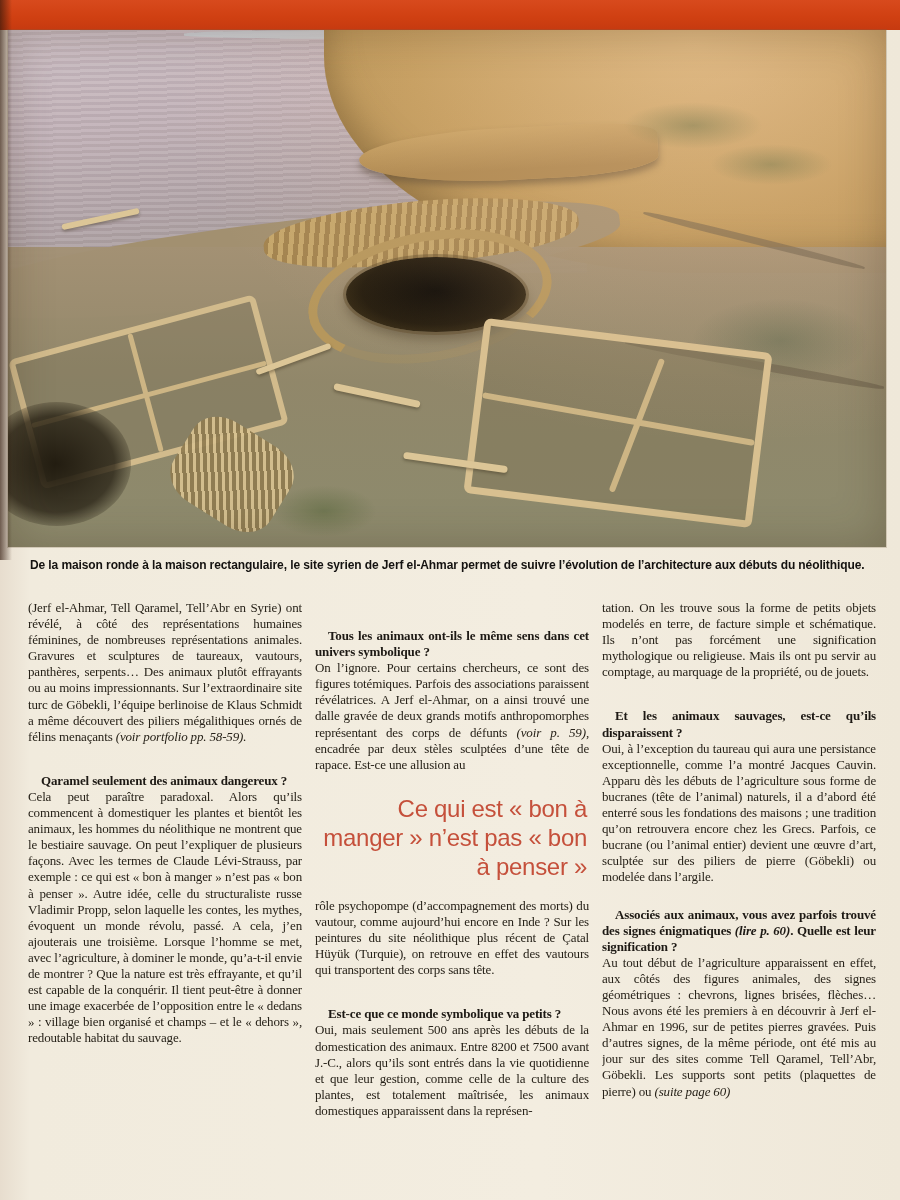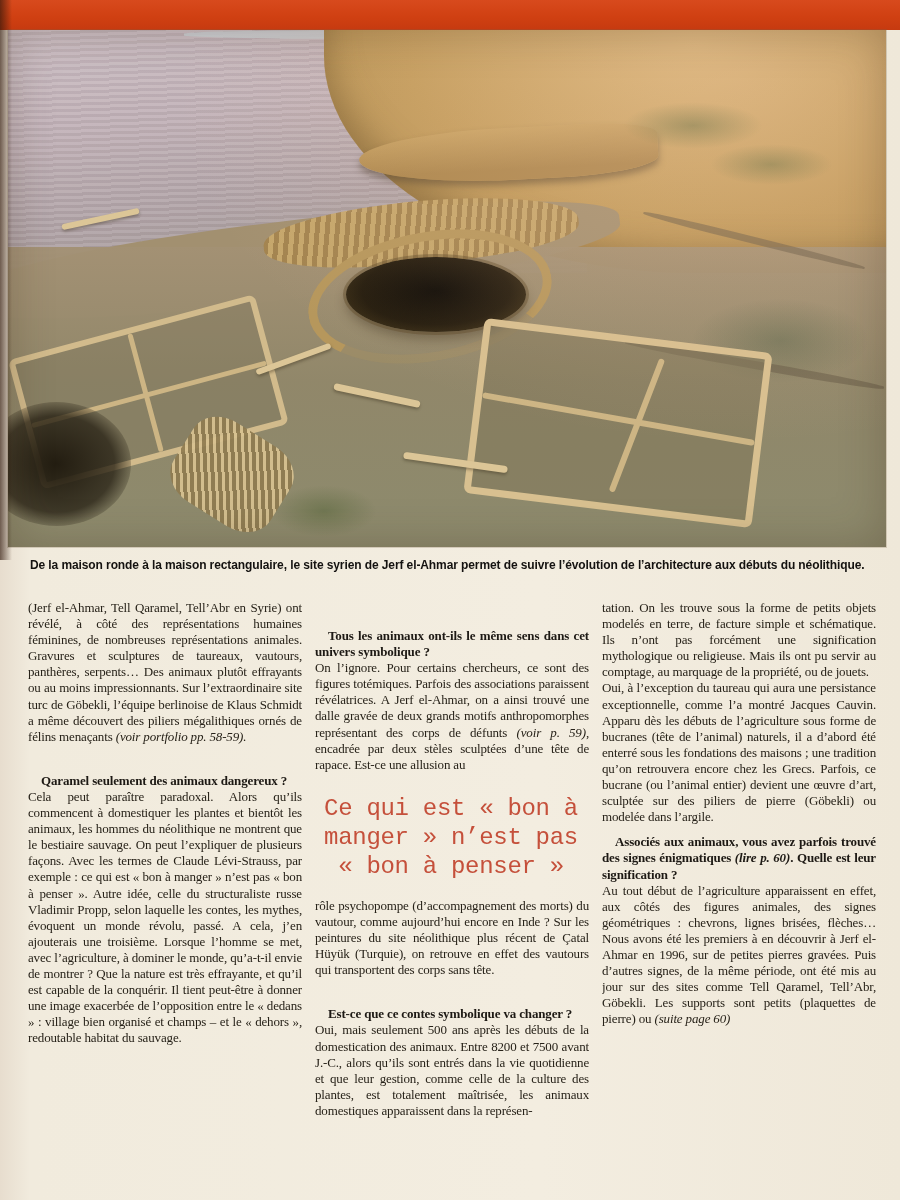"Et les animaux sauvages, est-ce" div.question { html: none -> <div><span>Et les animaux sauvages, est-ce qu’ils disparaissent ?</span></div> }
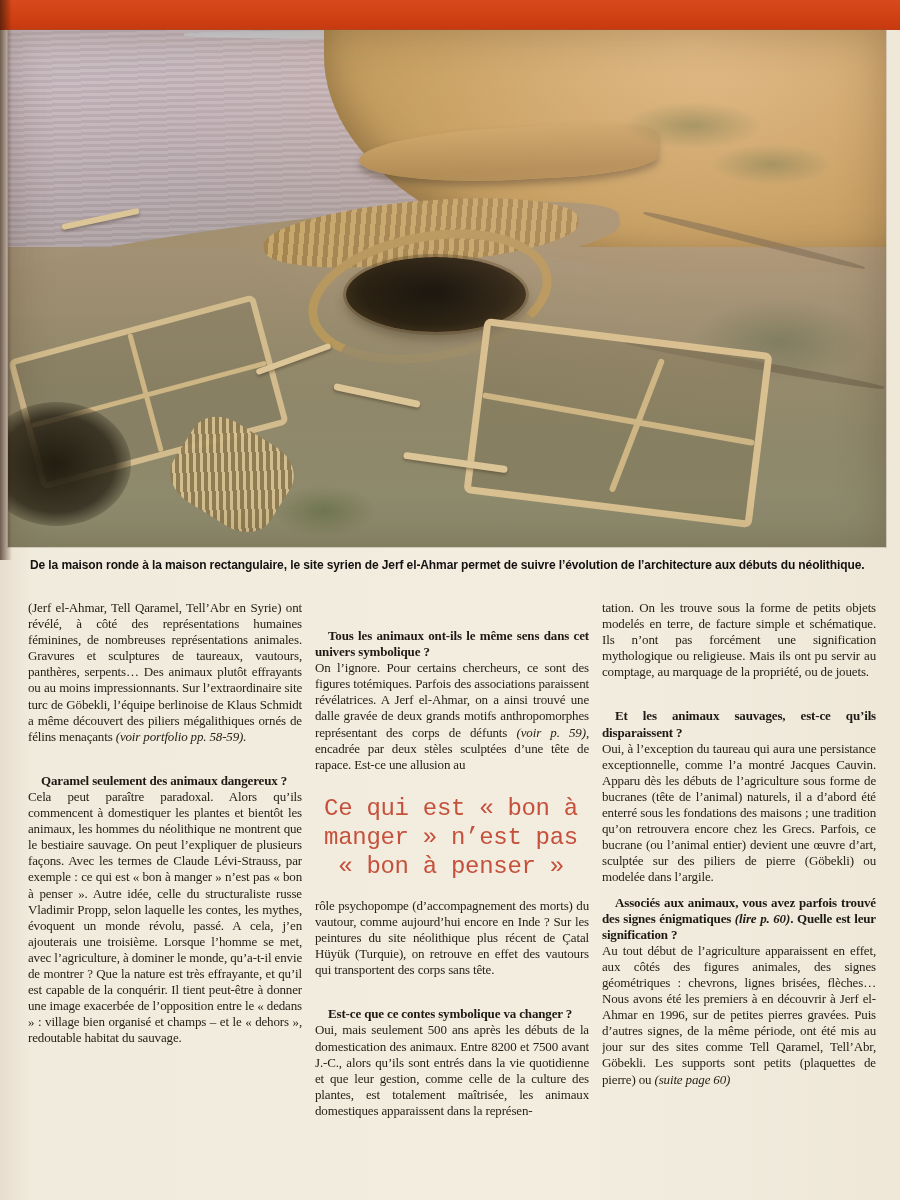"Ce qui est « bon" .quote { font-family: Liberation Mono, monospace -> Liberation Sans, sans-serif; text-align: center -> right }
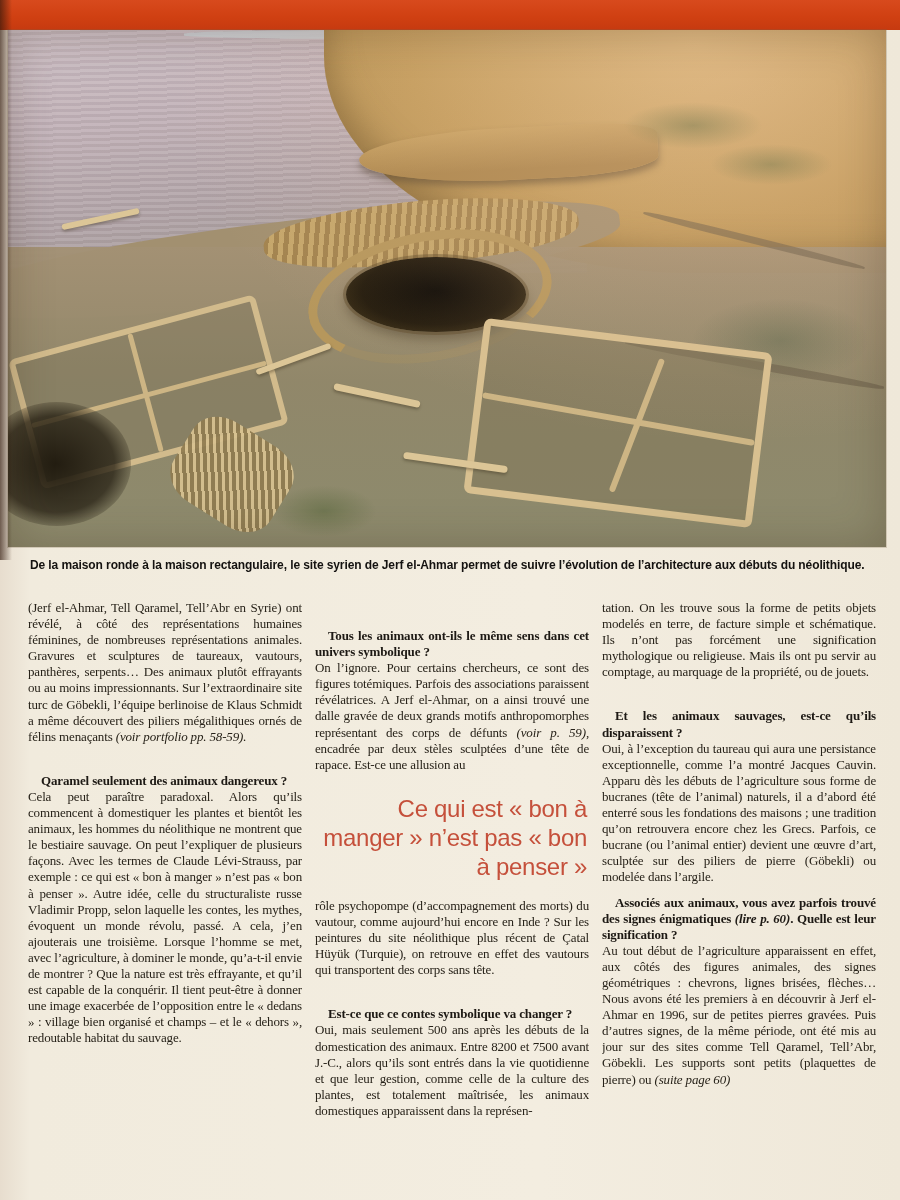"Associés aux animaux, vous avez" .question.gap { margin-top: 9px -> 21px }
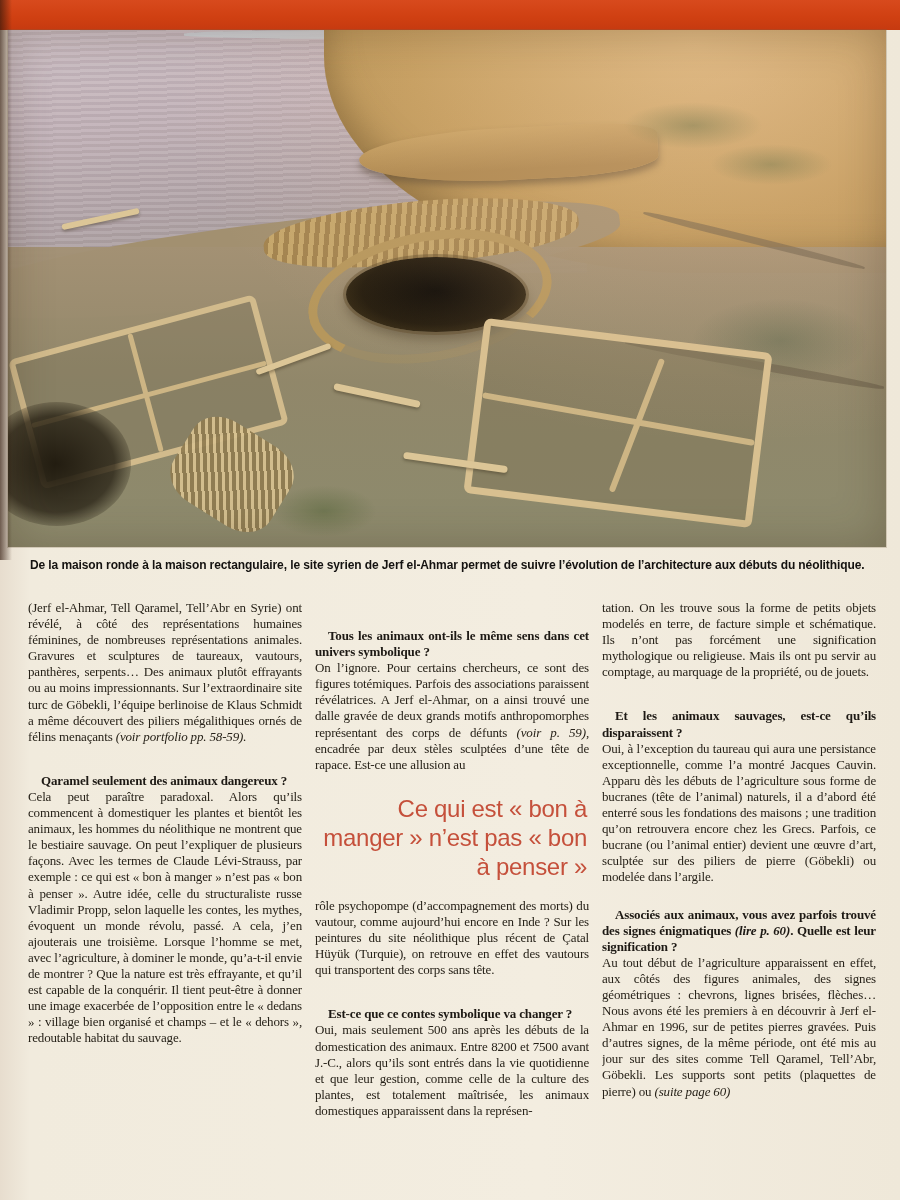"Est-ce que ce contes symbolique" span { text: contes symbolique va changer -> monde symbolique va petits }
